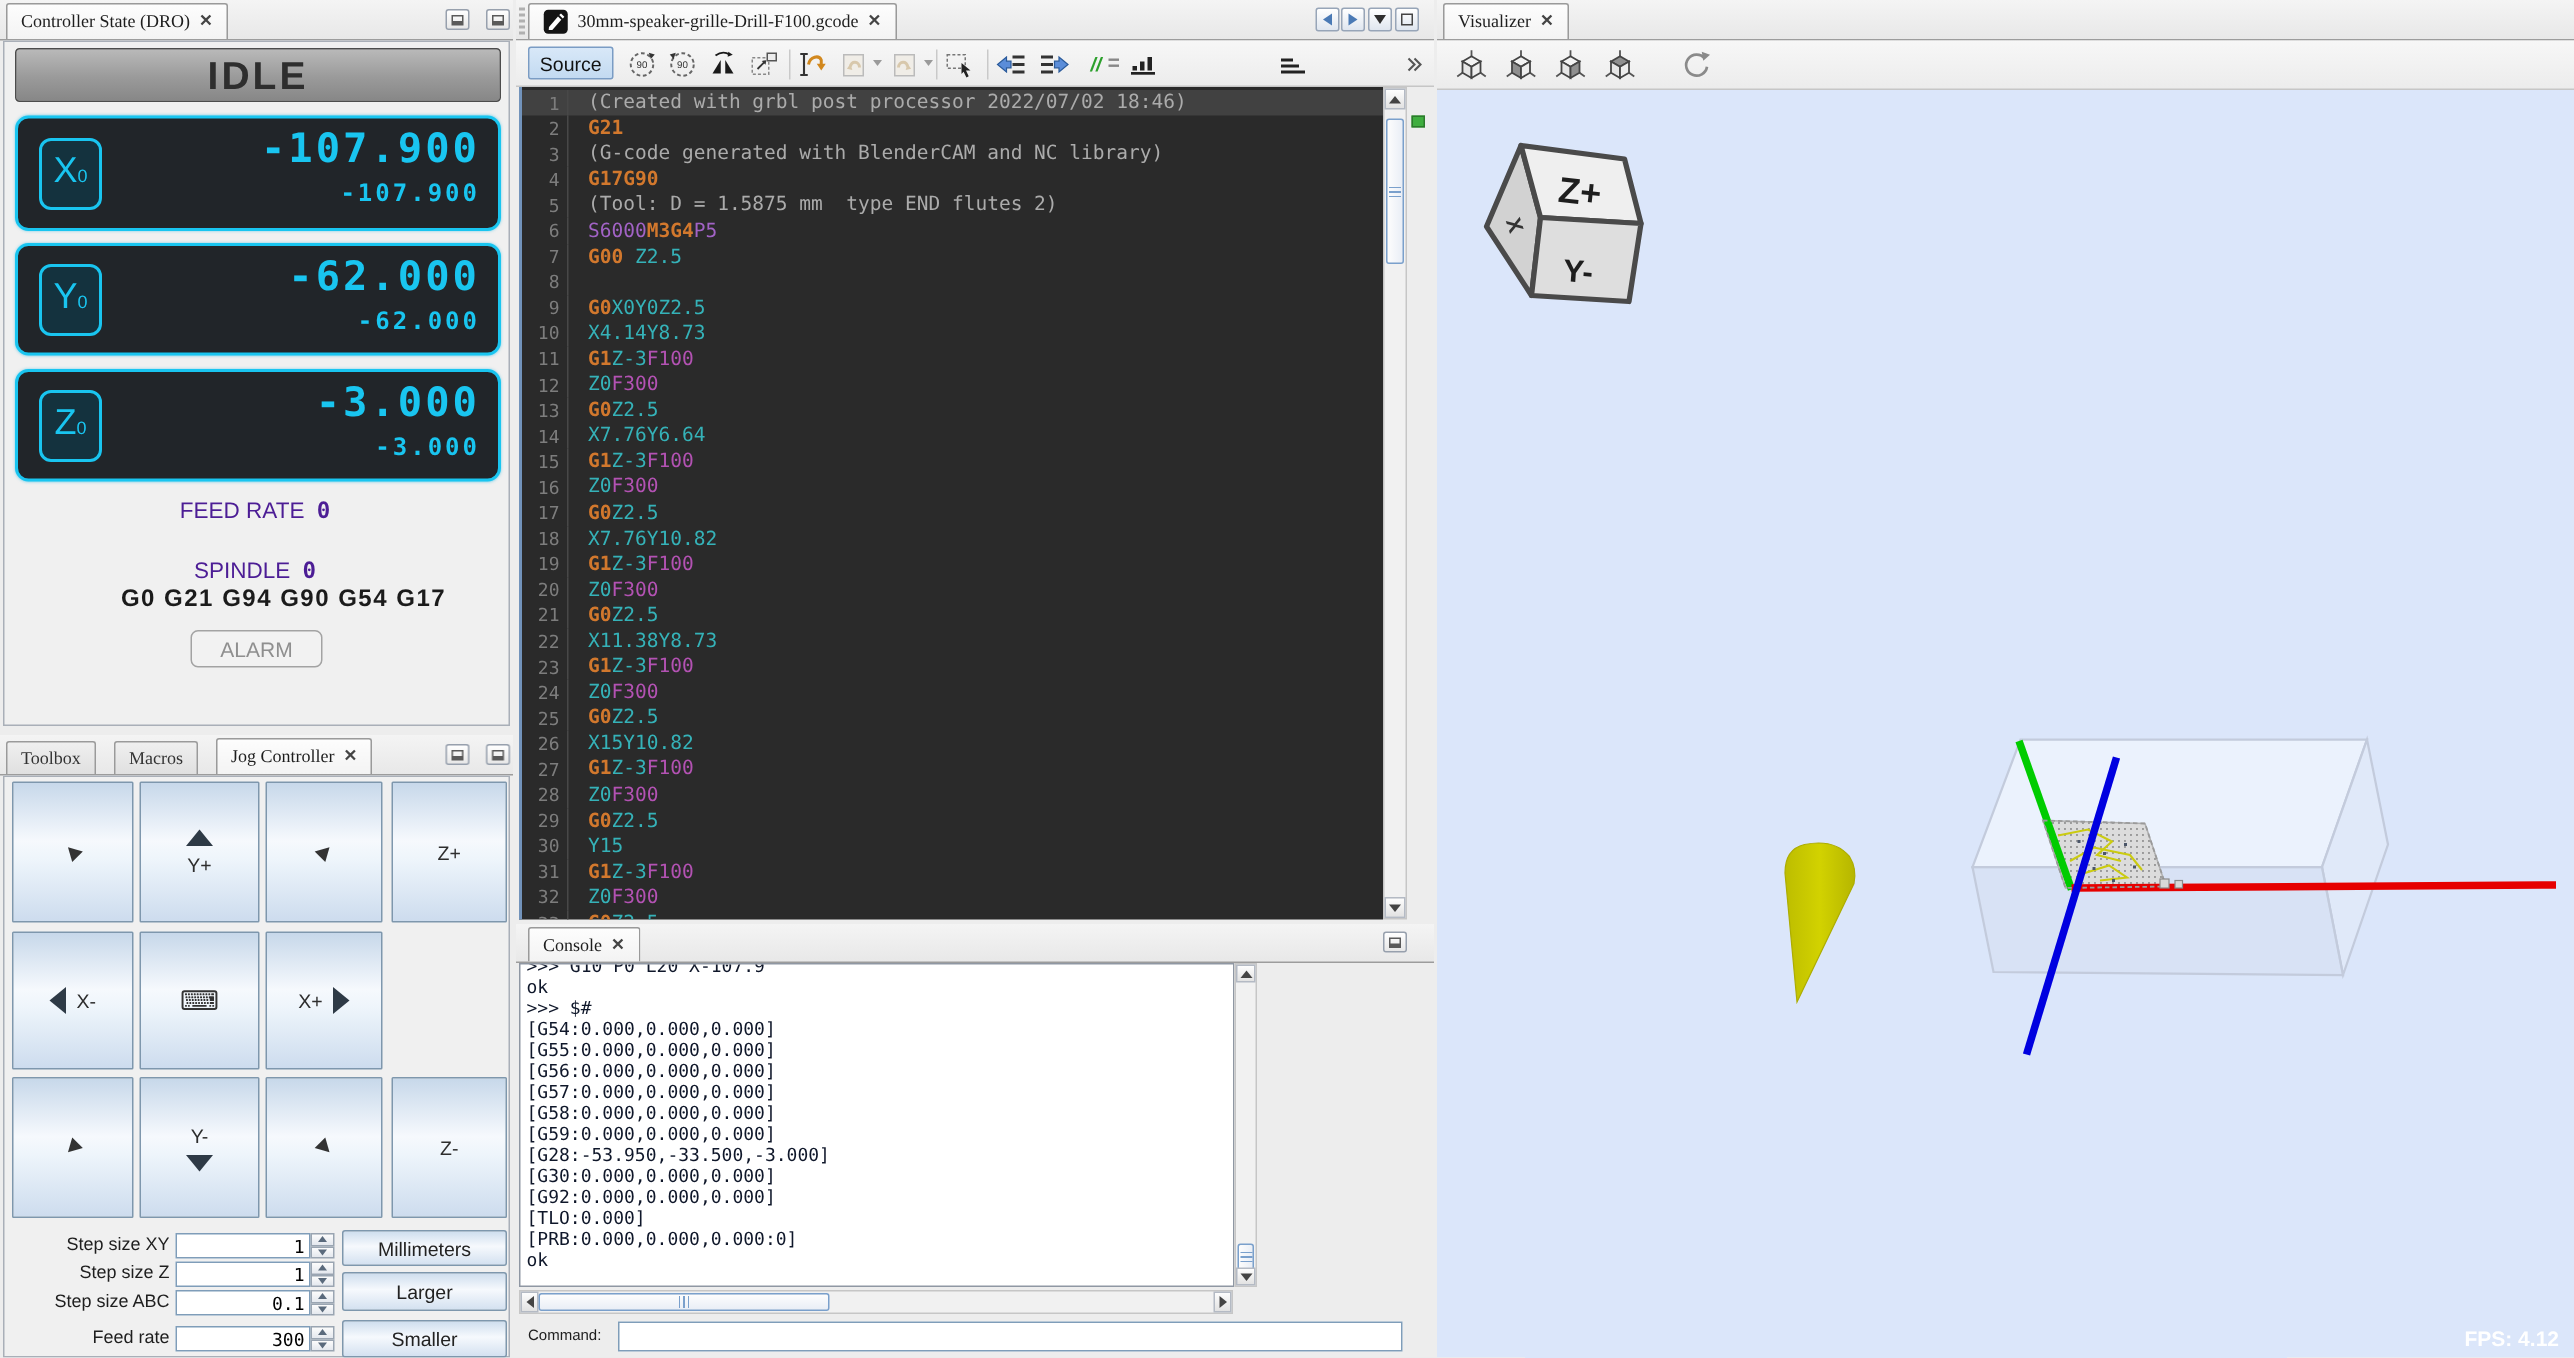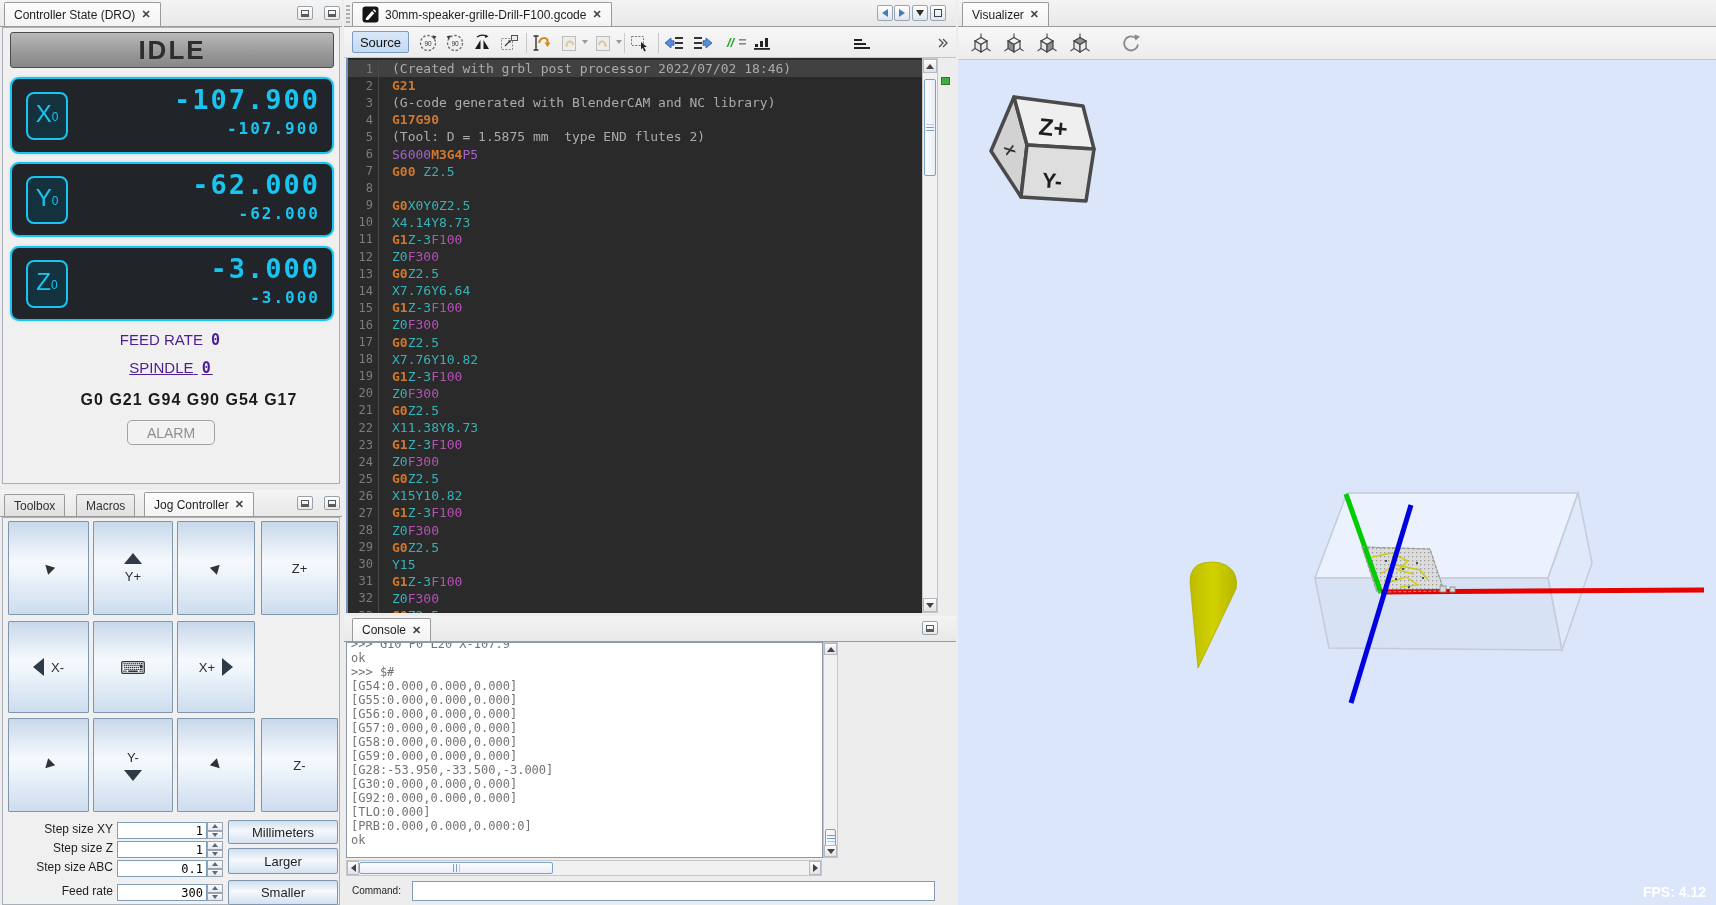"Controller State (DRO)" .tabbar { font-family: none -> Liberation Serif, serif }
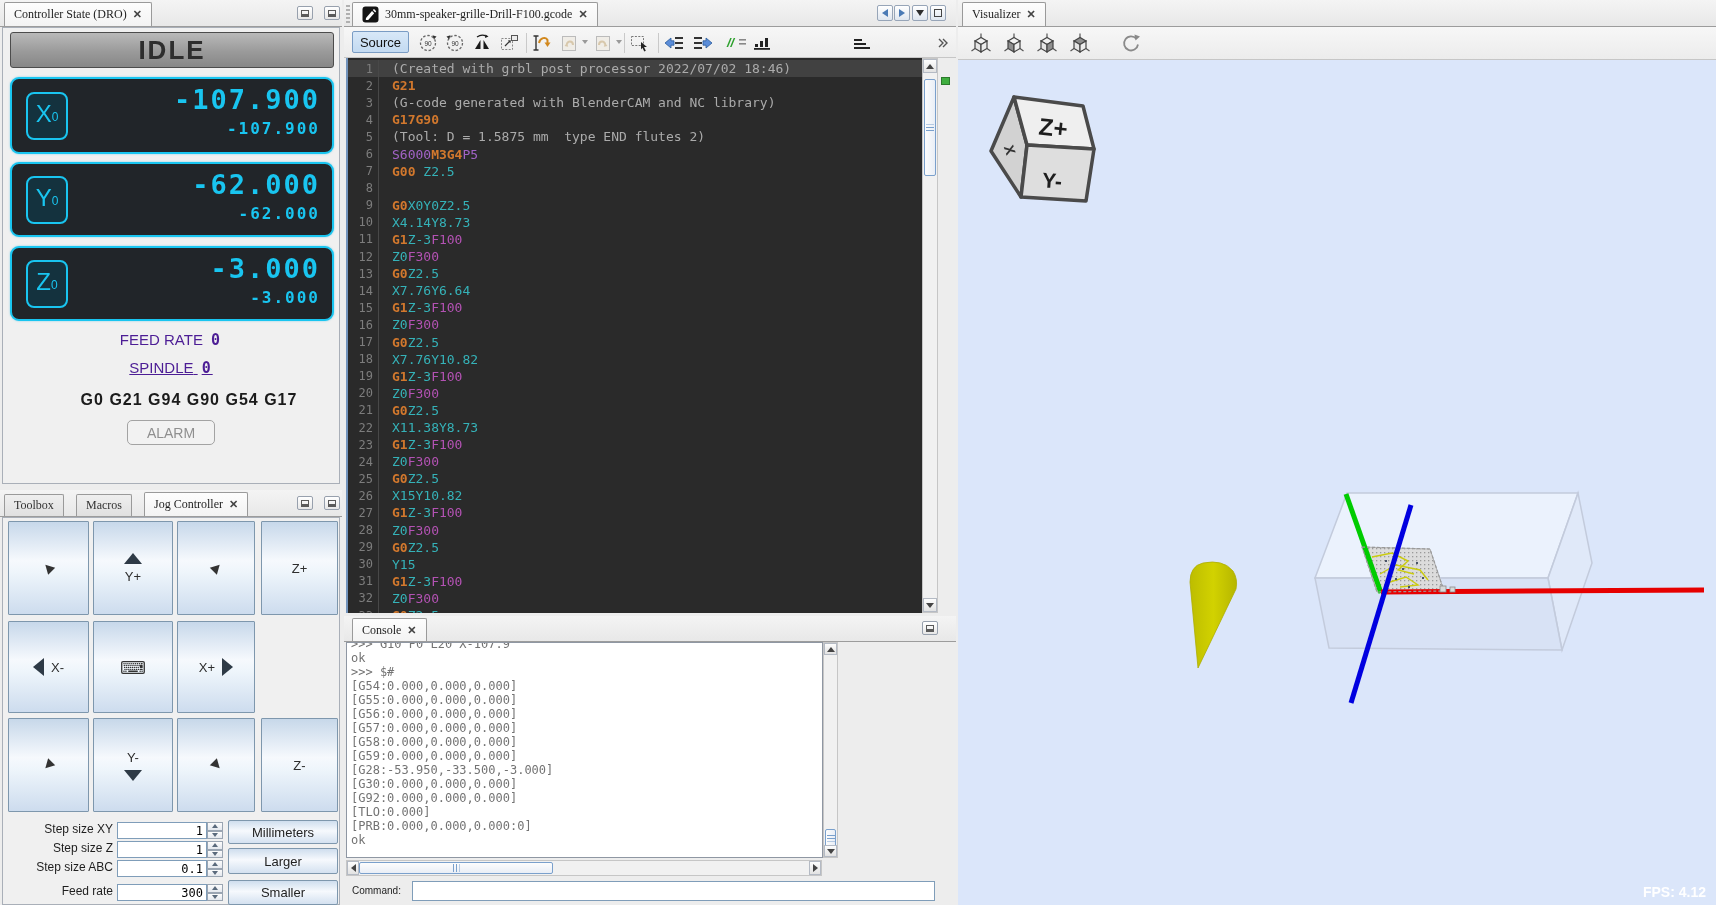"SPINDLE 0" div.stat-row { text-decoration: underline -> none; top: 359px -> 371px }
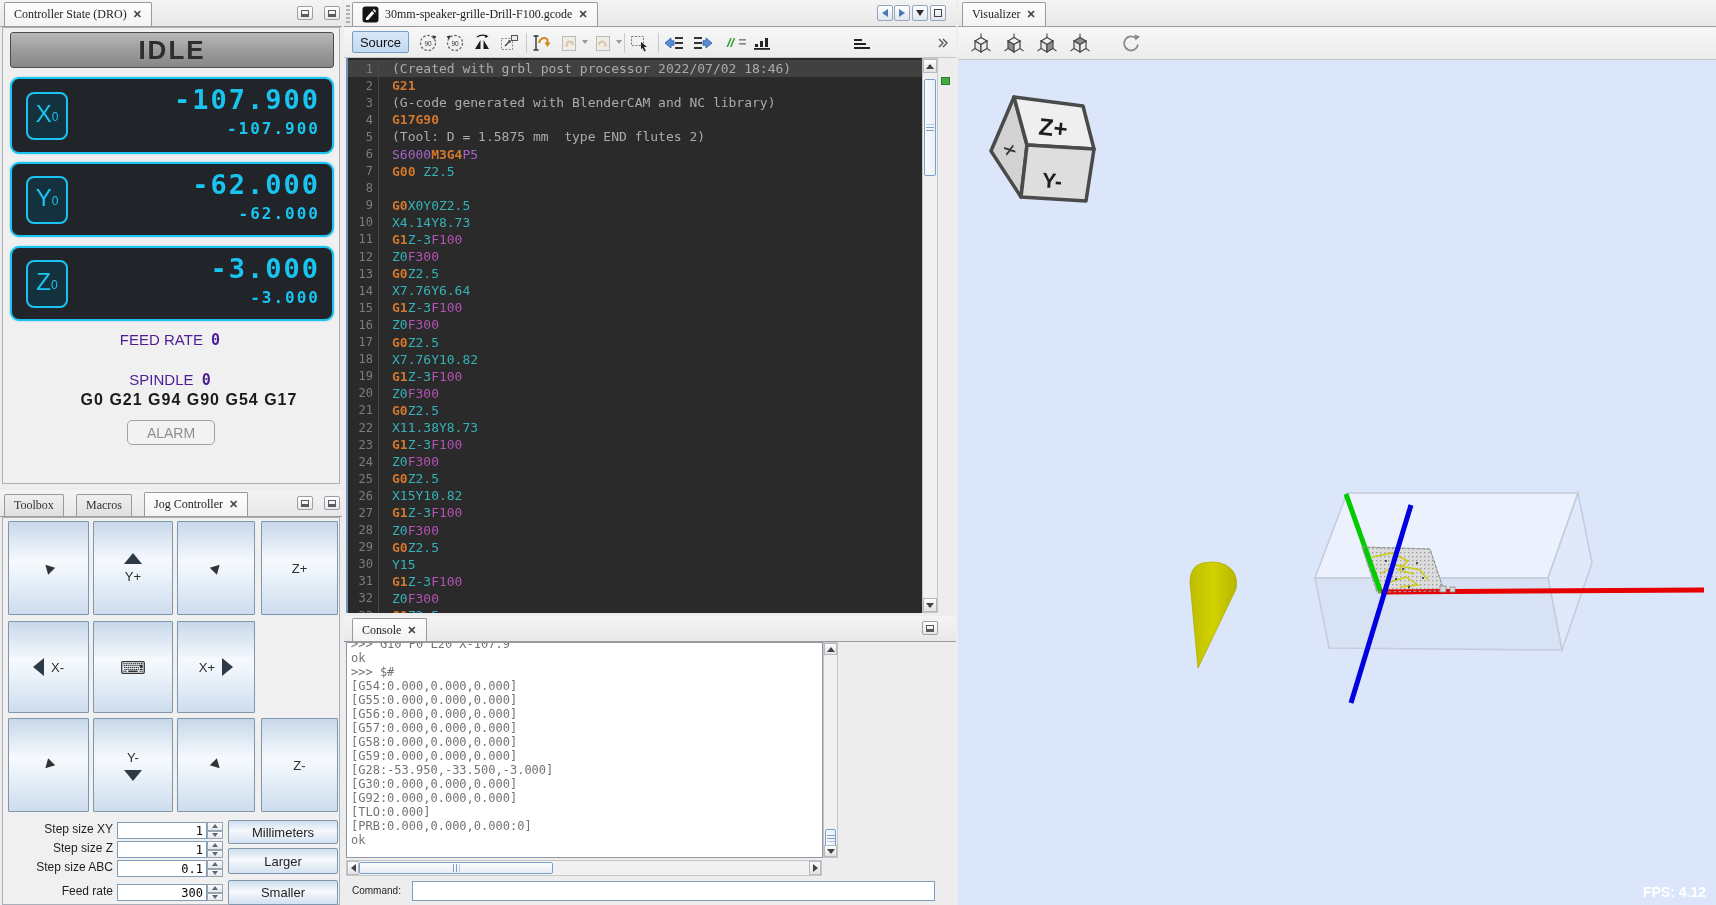">>> G10 P0 L20 X-107.9" .cline { color: #737373 -> #0f172a }
